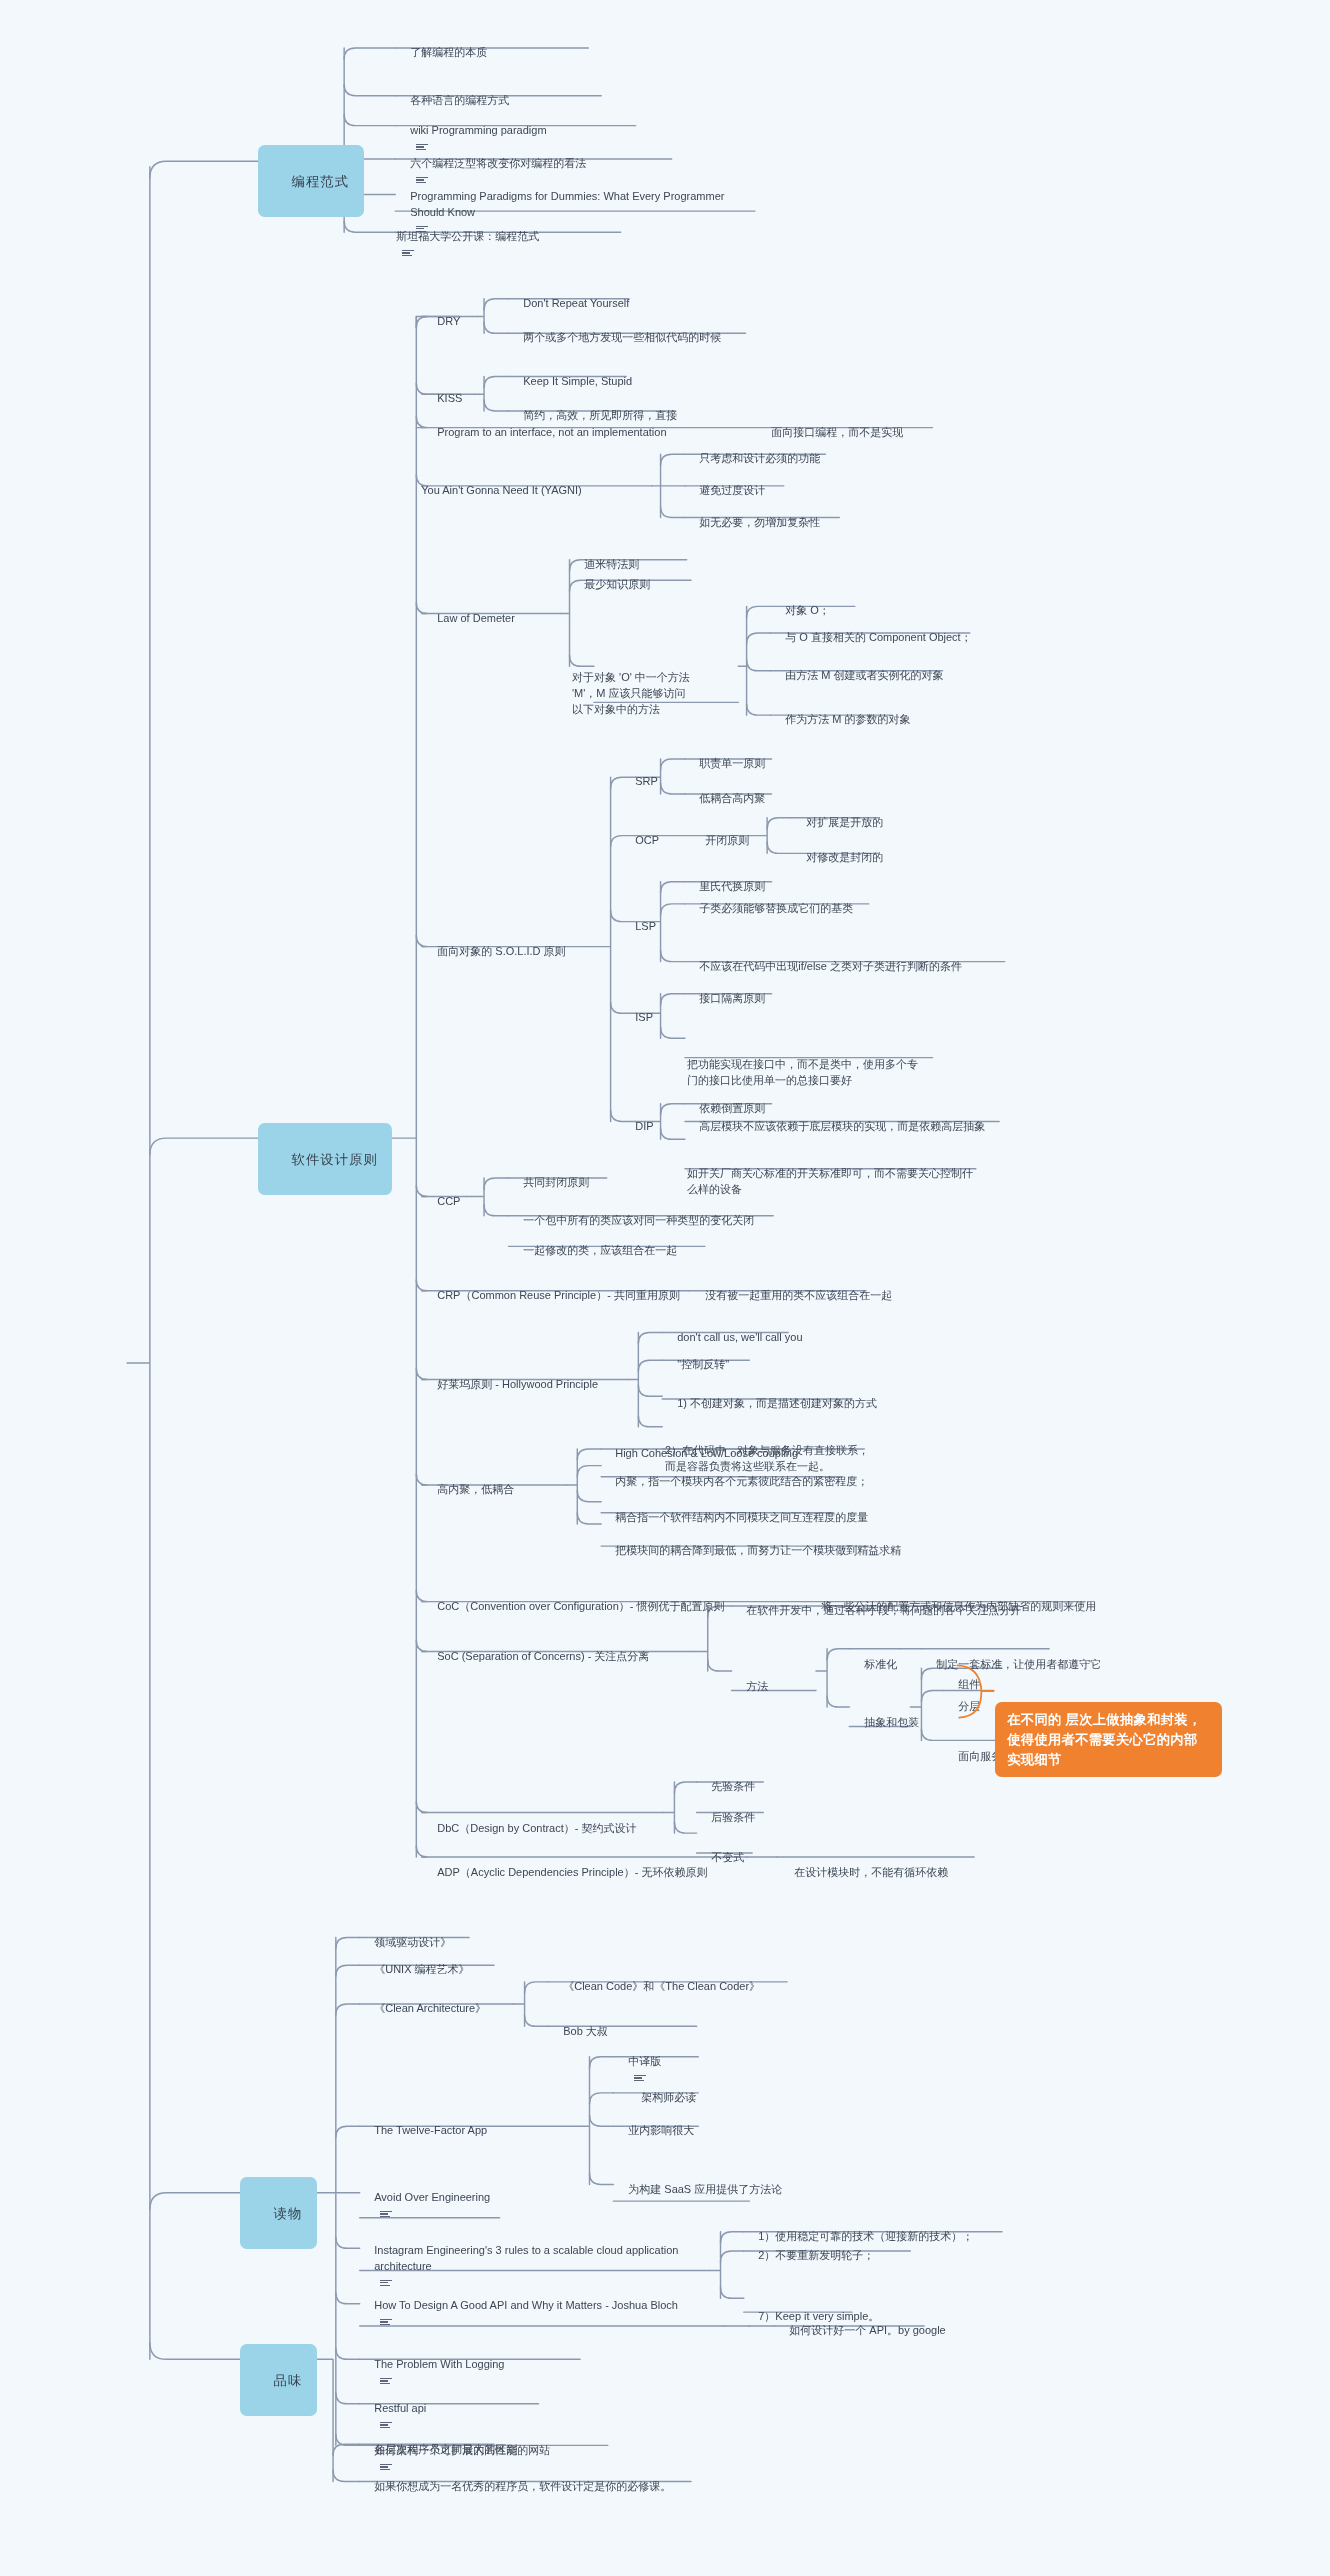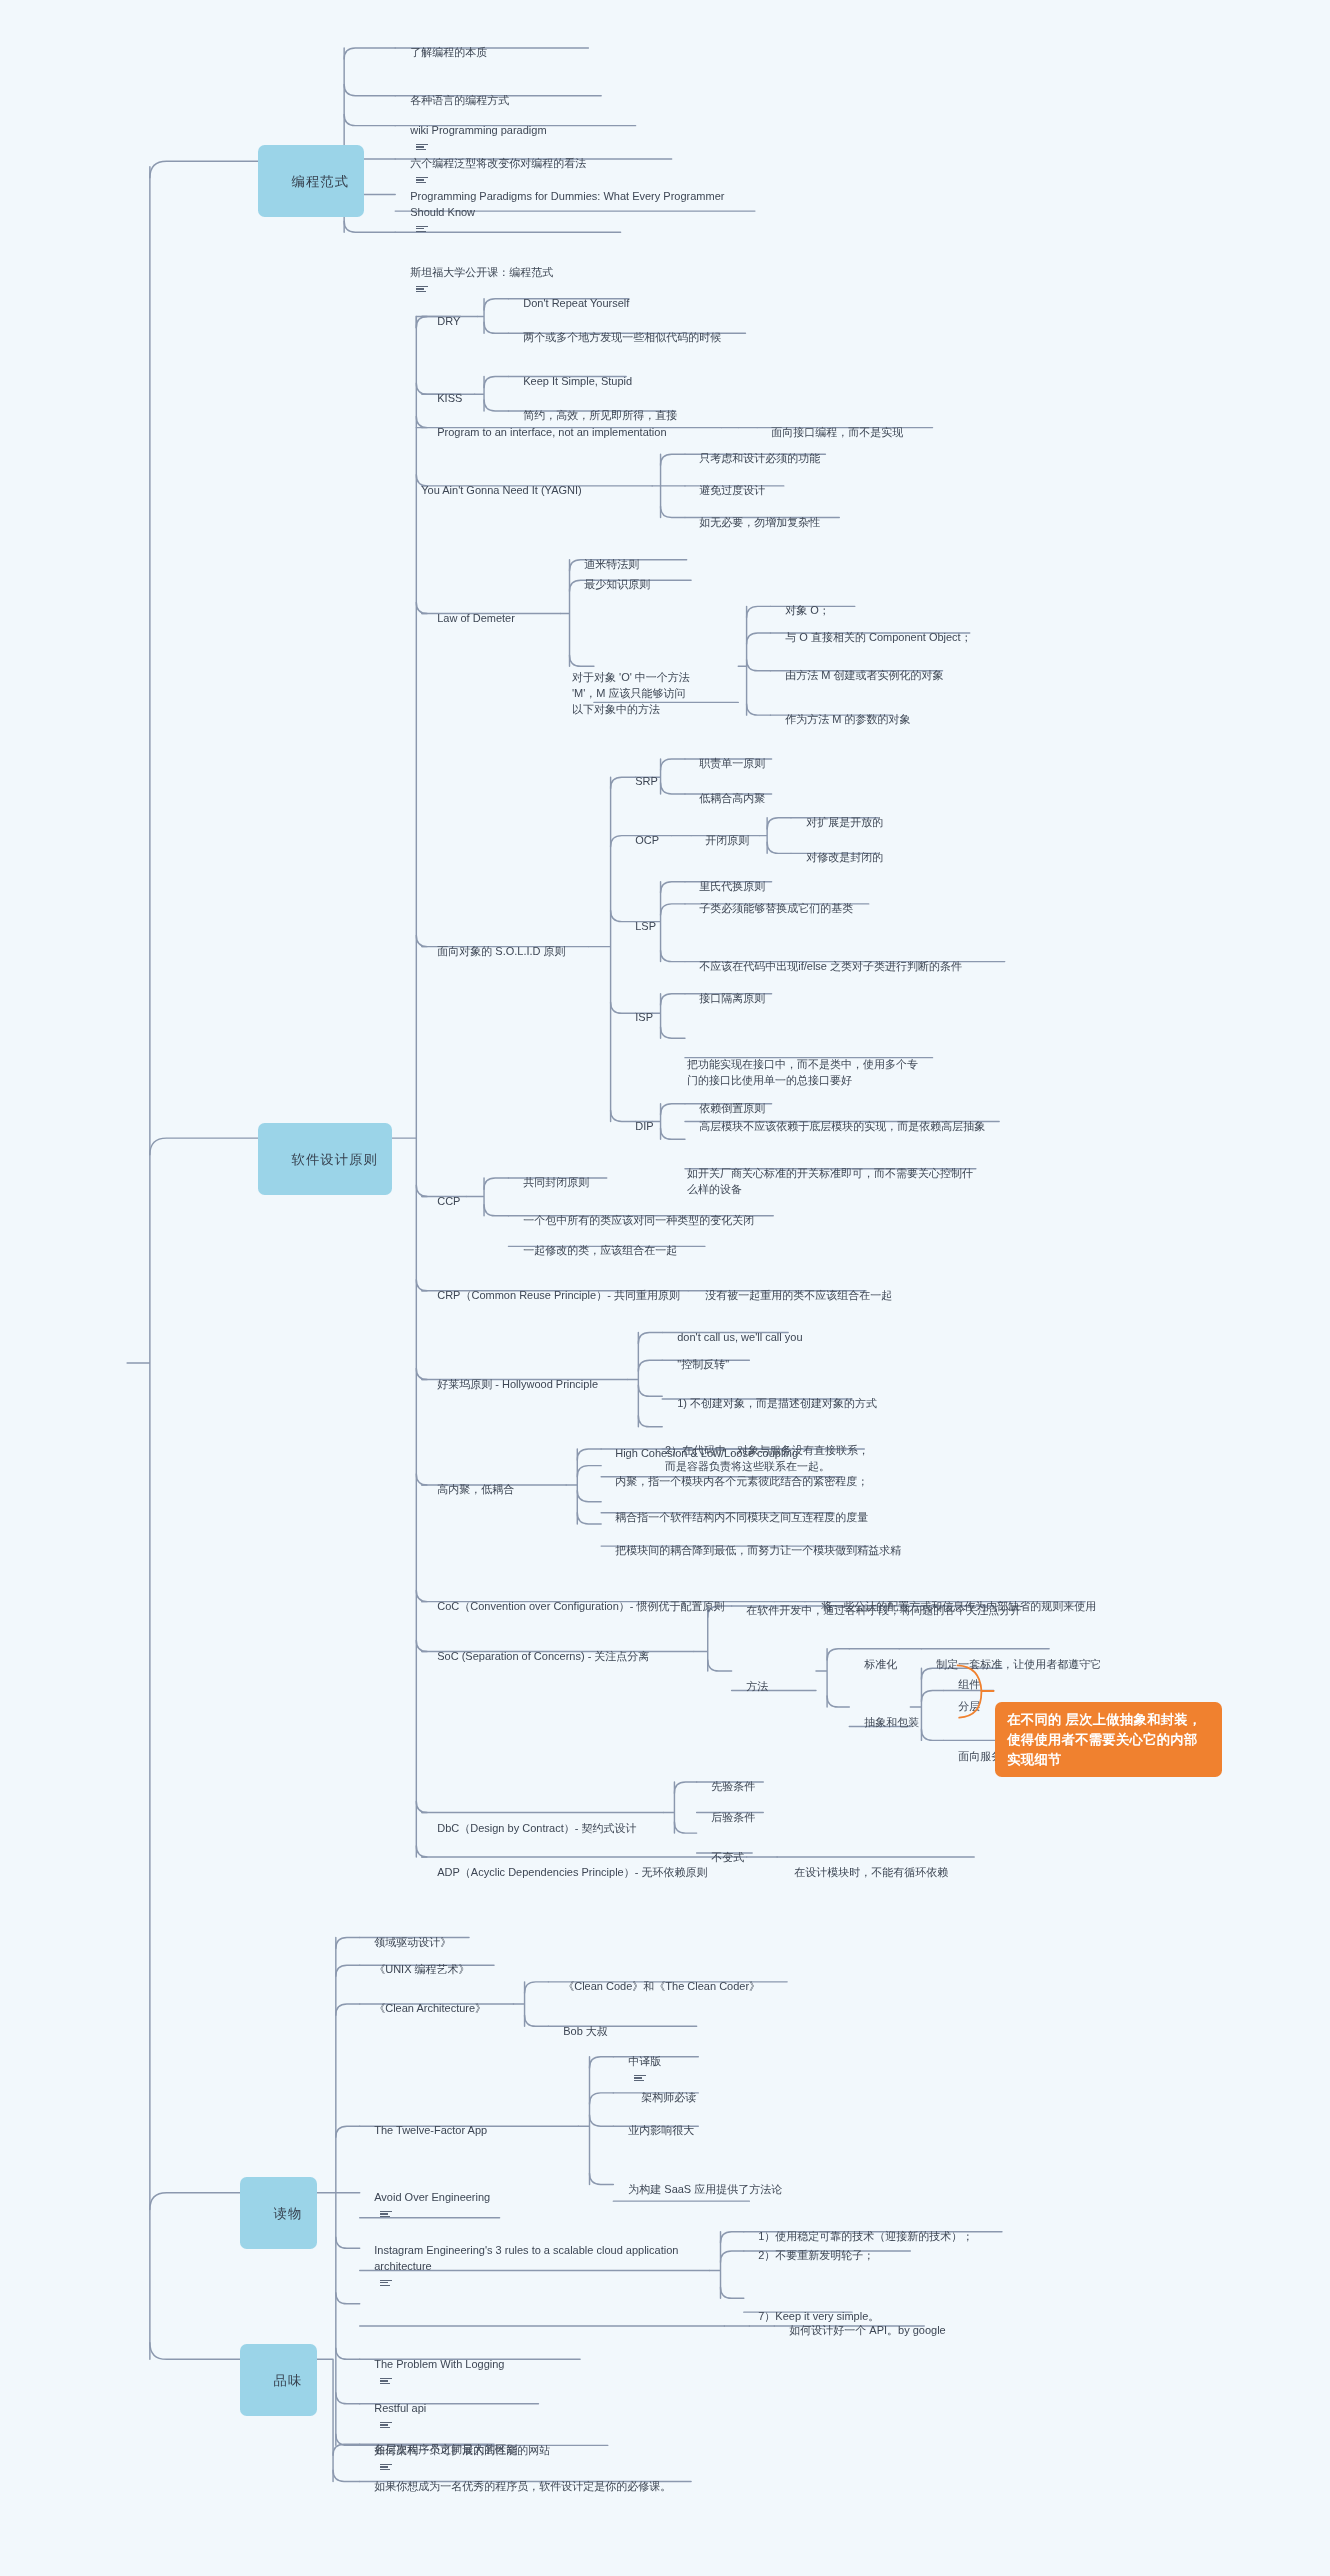"斯坦福大学公开课：编程范式" div.node { left: 398px -> 384px; margin-top: 36px -> none }
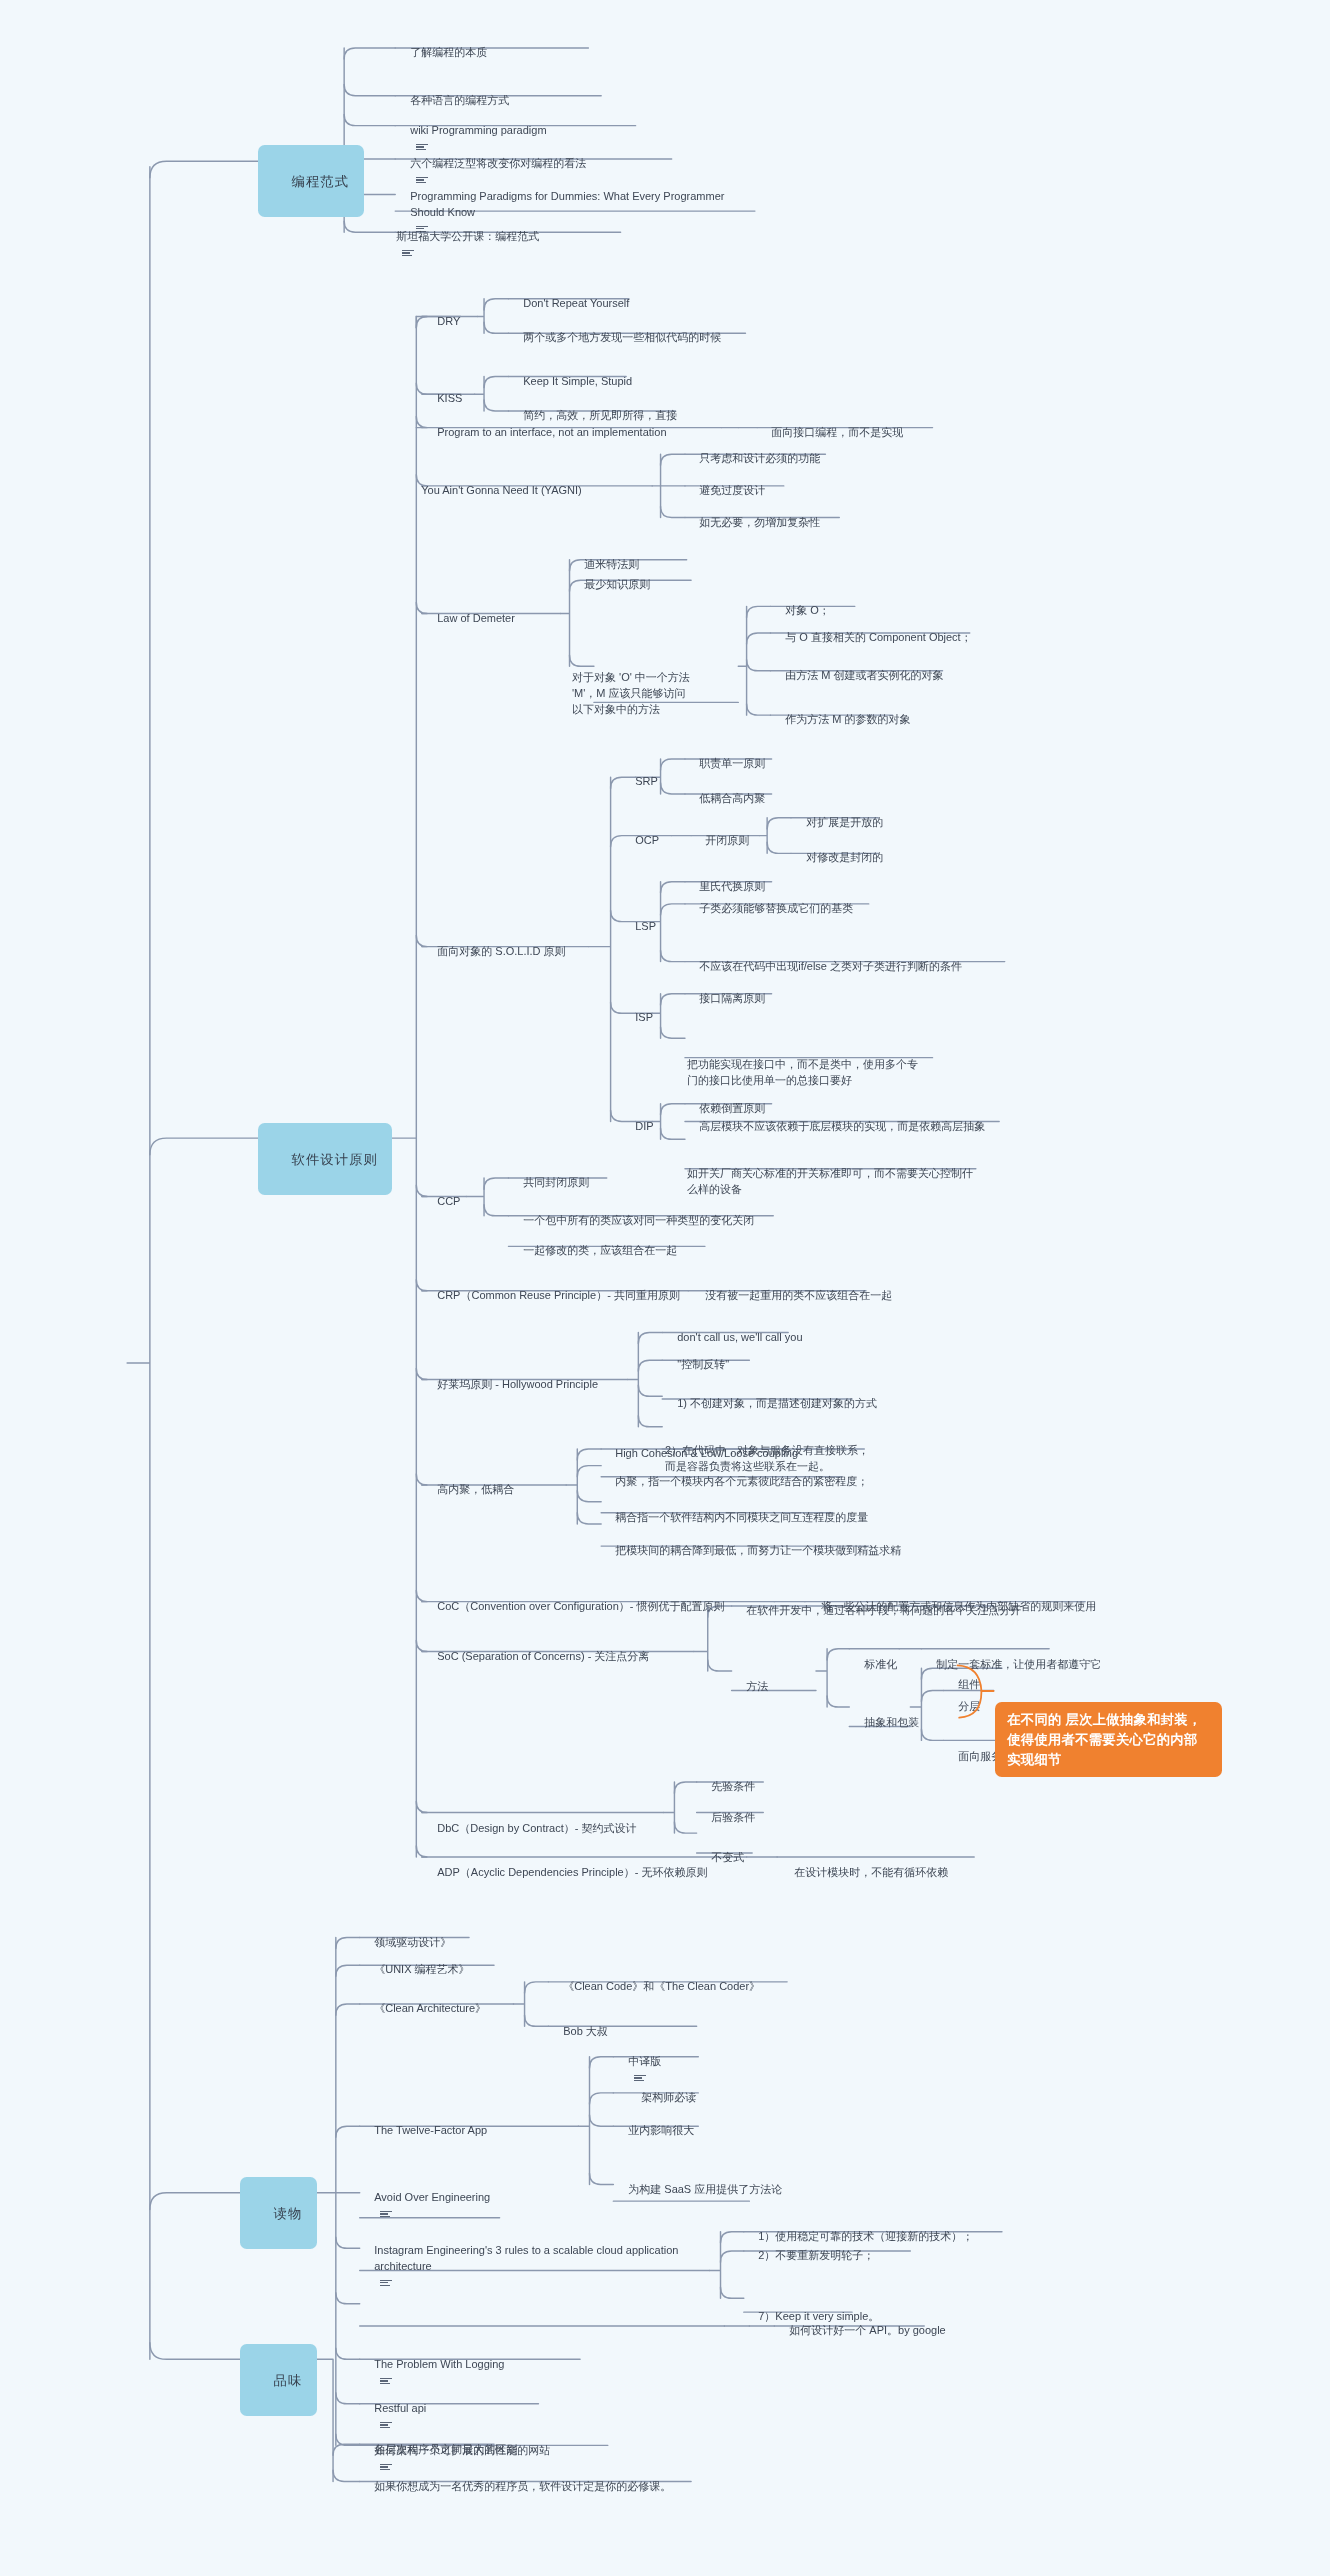"How To Design A Good" div.node { html: none -> <div> <span>How To Design A Good API and Why it Matters - Joshua Bloch</span> <span><i></i><i></i><i></i></span></div> }
